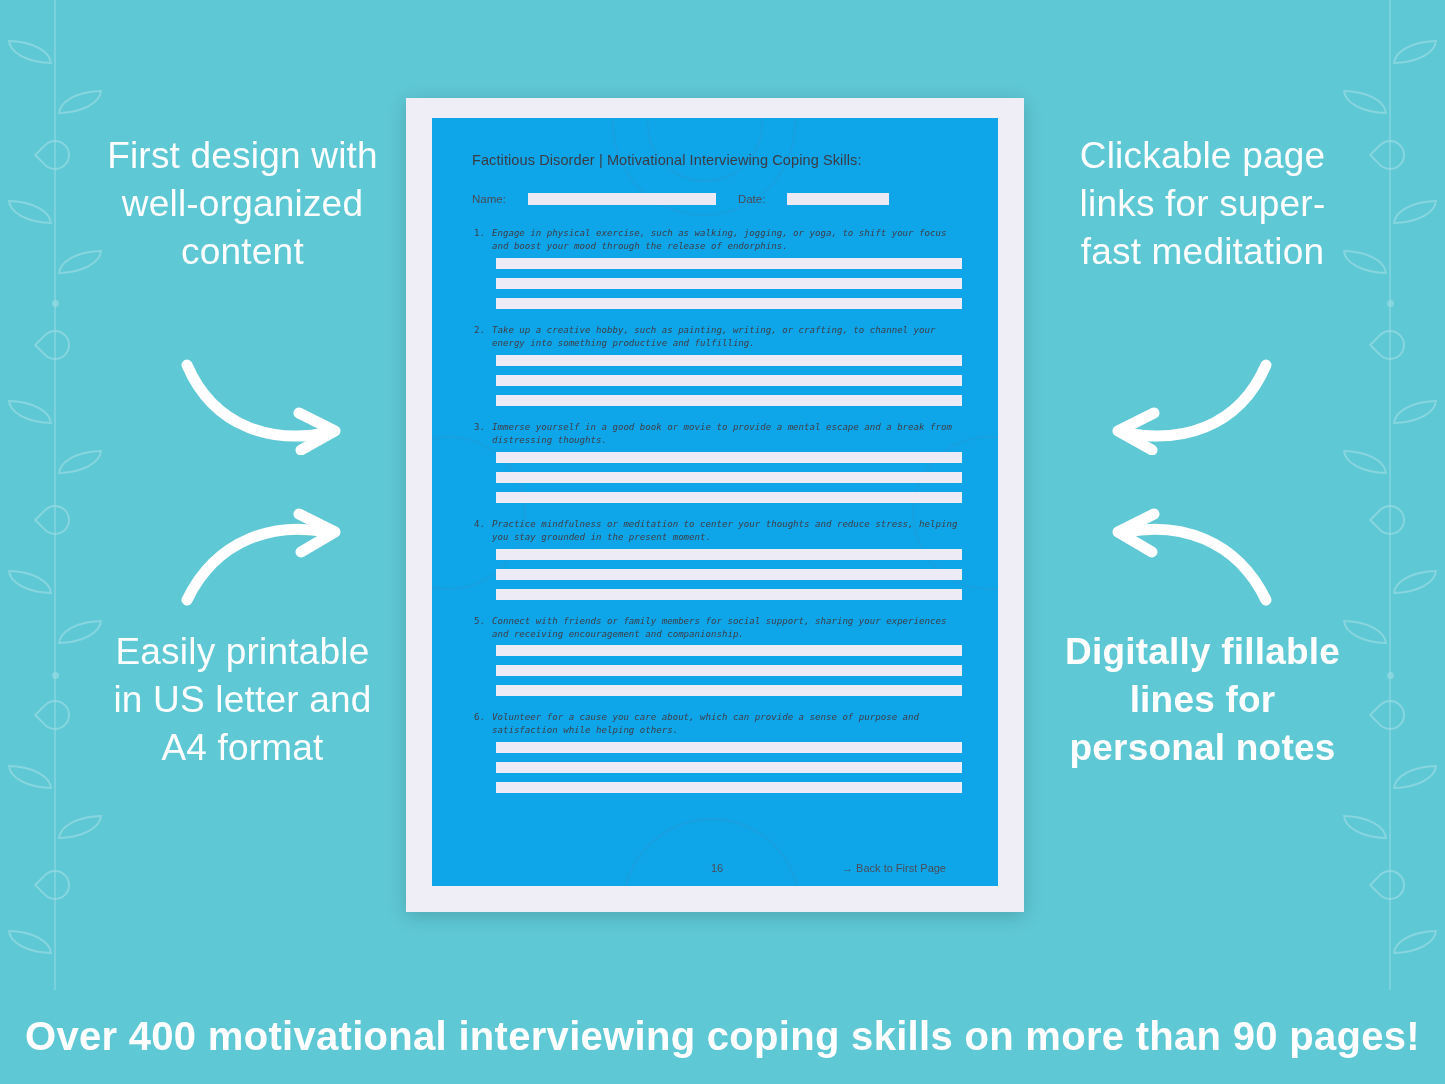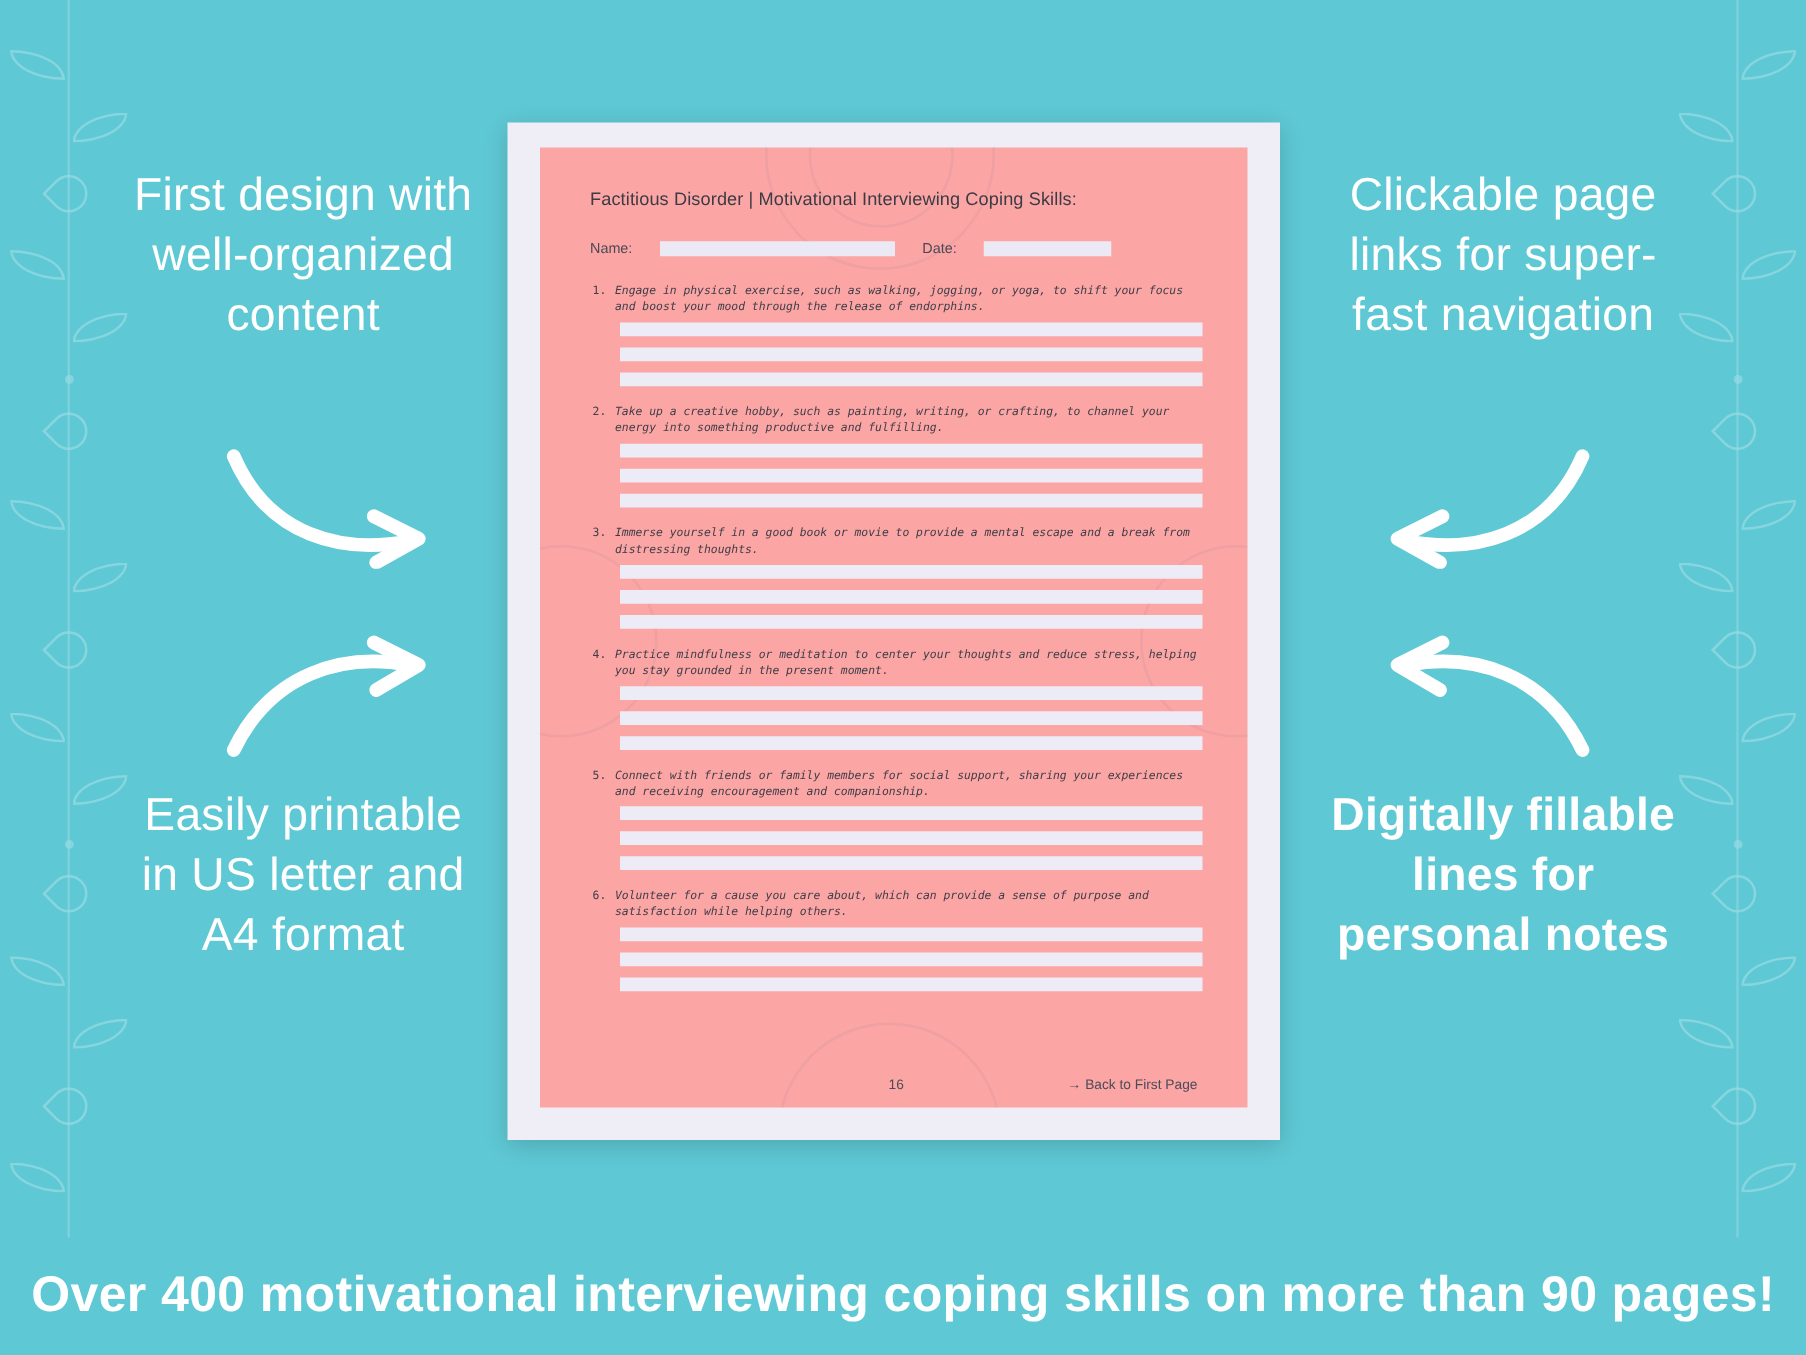"Factitious Disorder | Motivational" .doc-page { background: #fca5a5 -> #0ea5e9 }
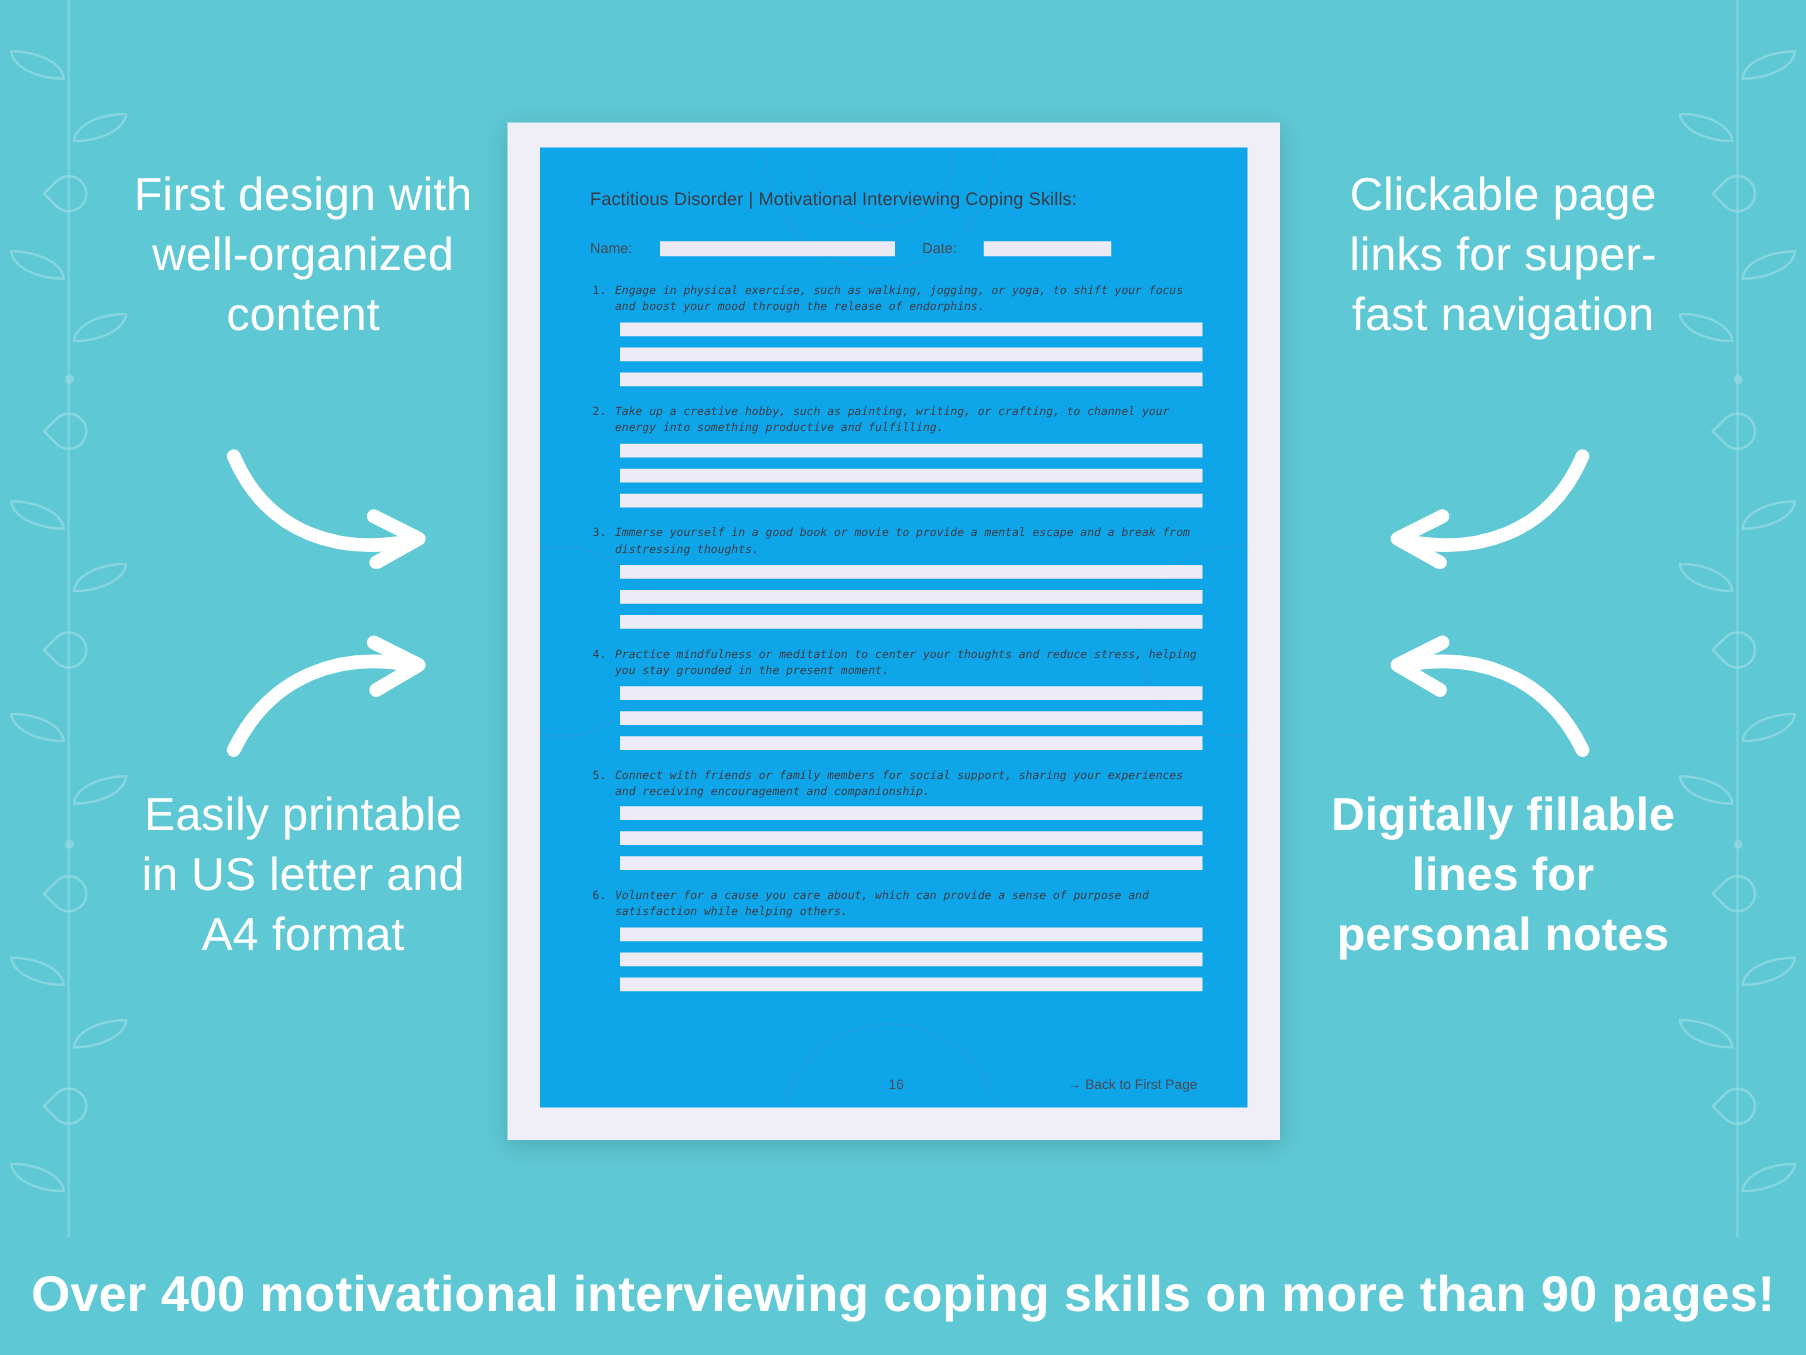"Clickable page links for super-fast" div.caption { text: navigation -> meditation }
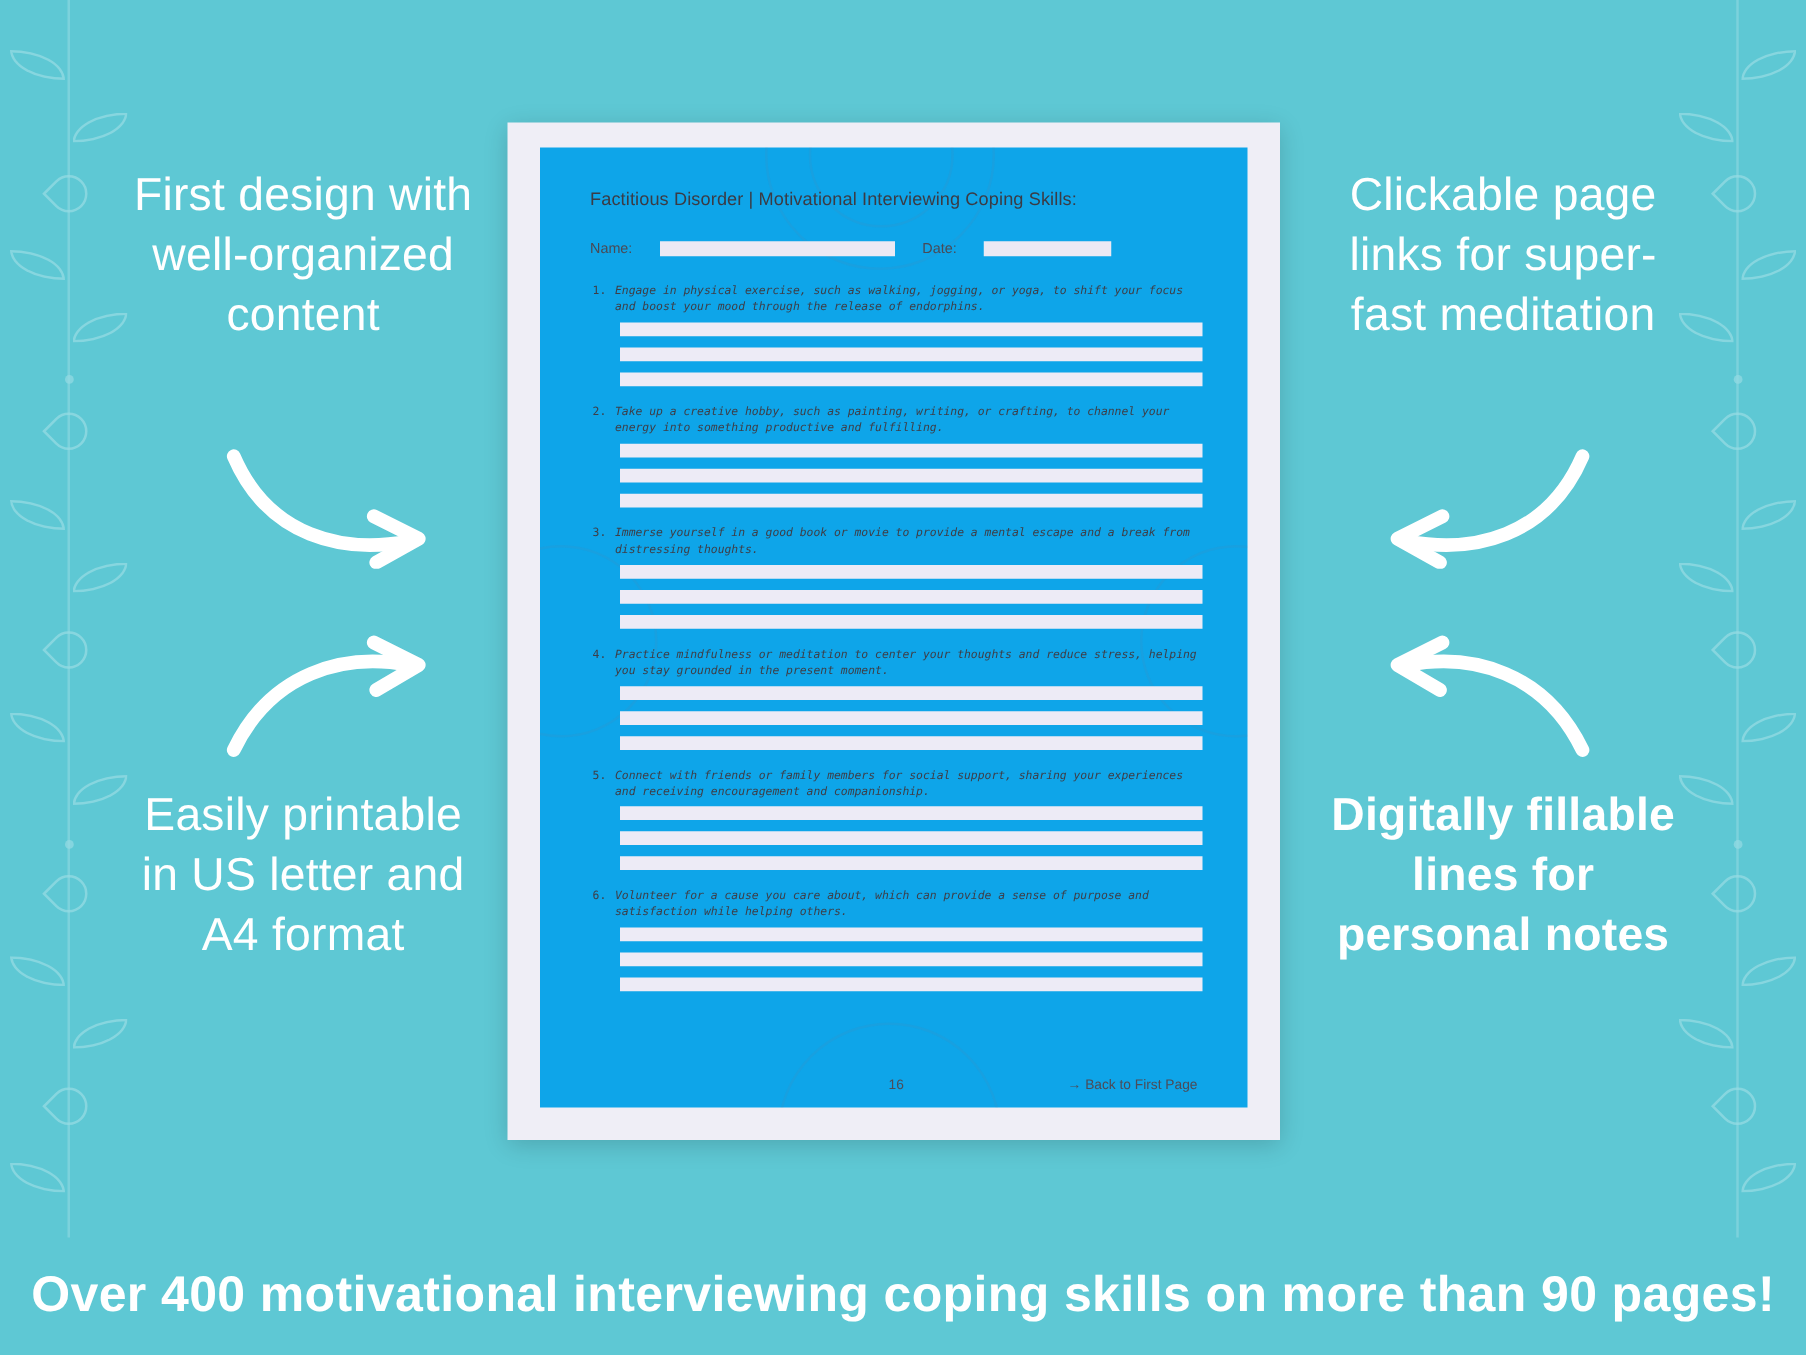"→ Back to First Page" .back-link { right: 4px -> 16px }
